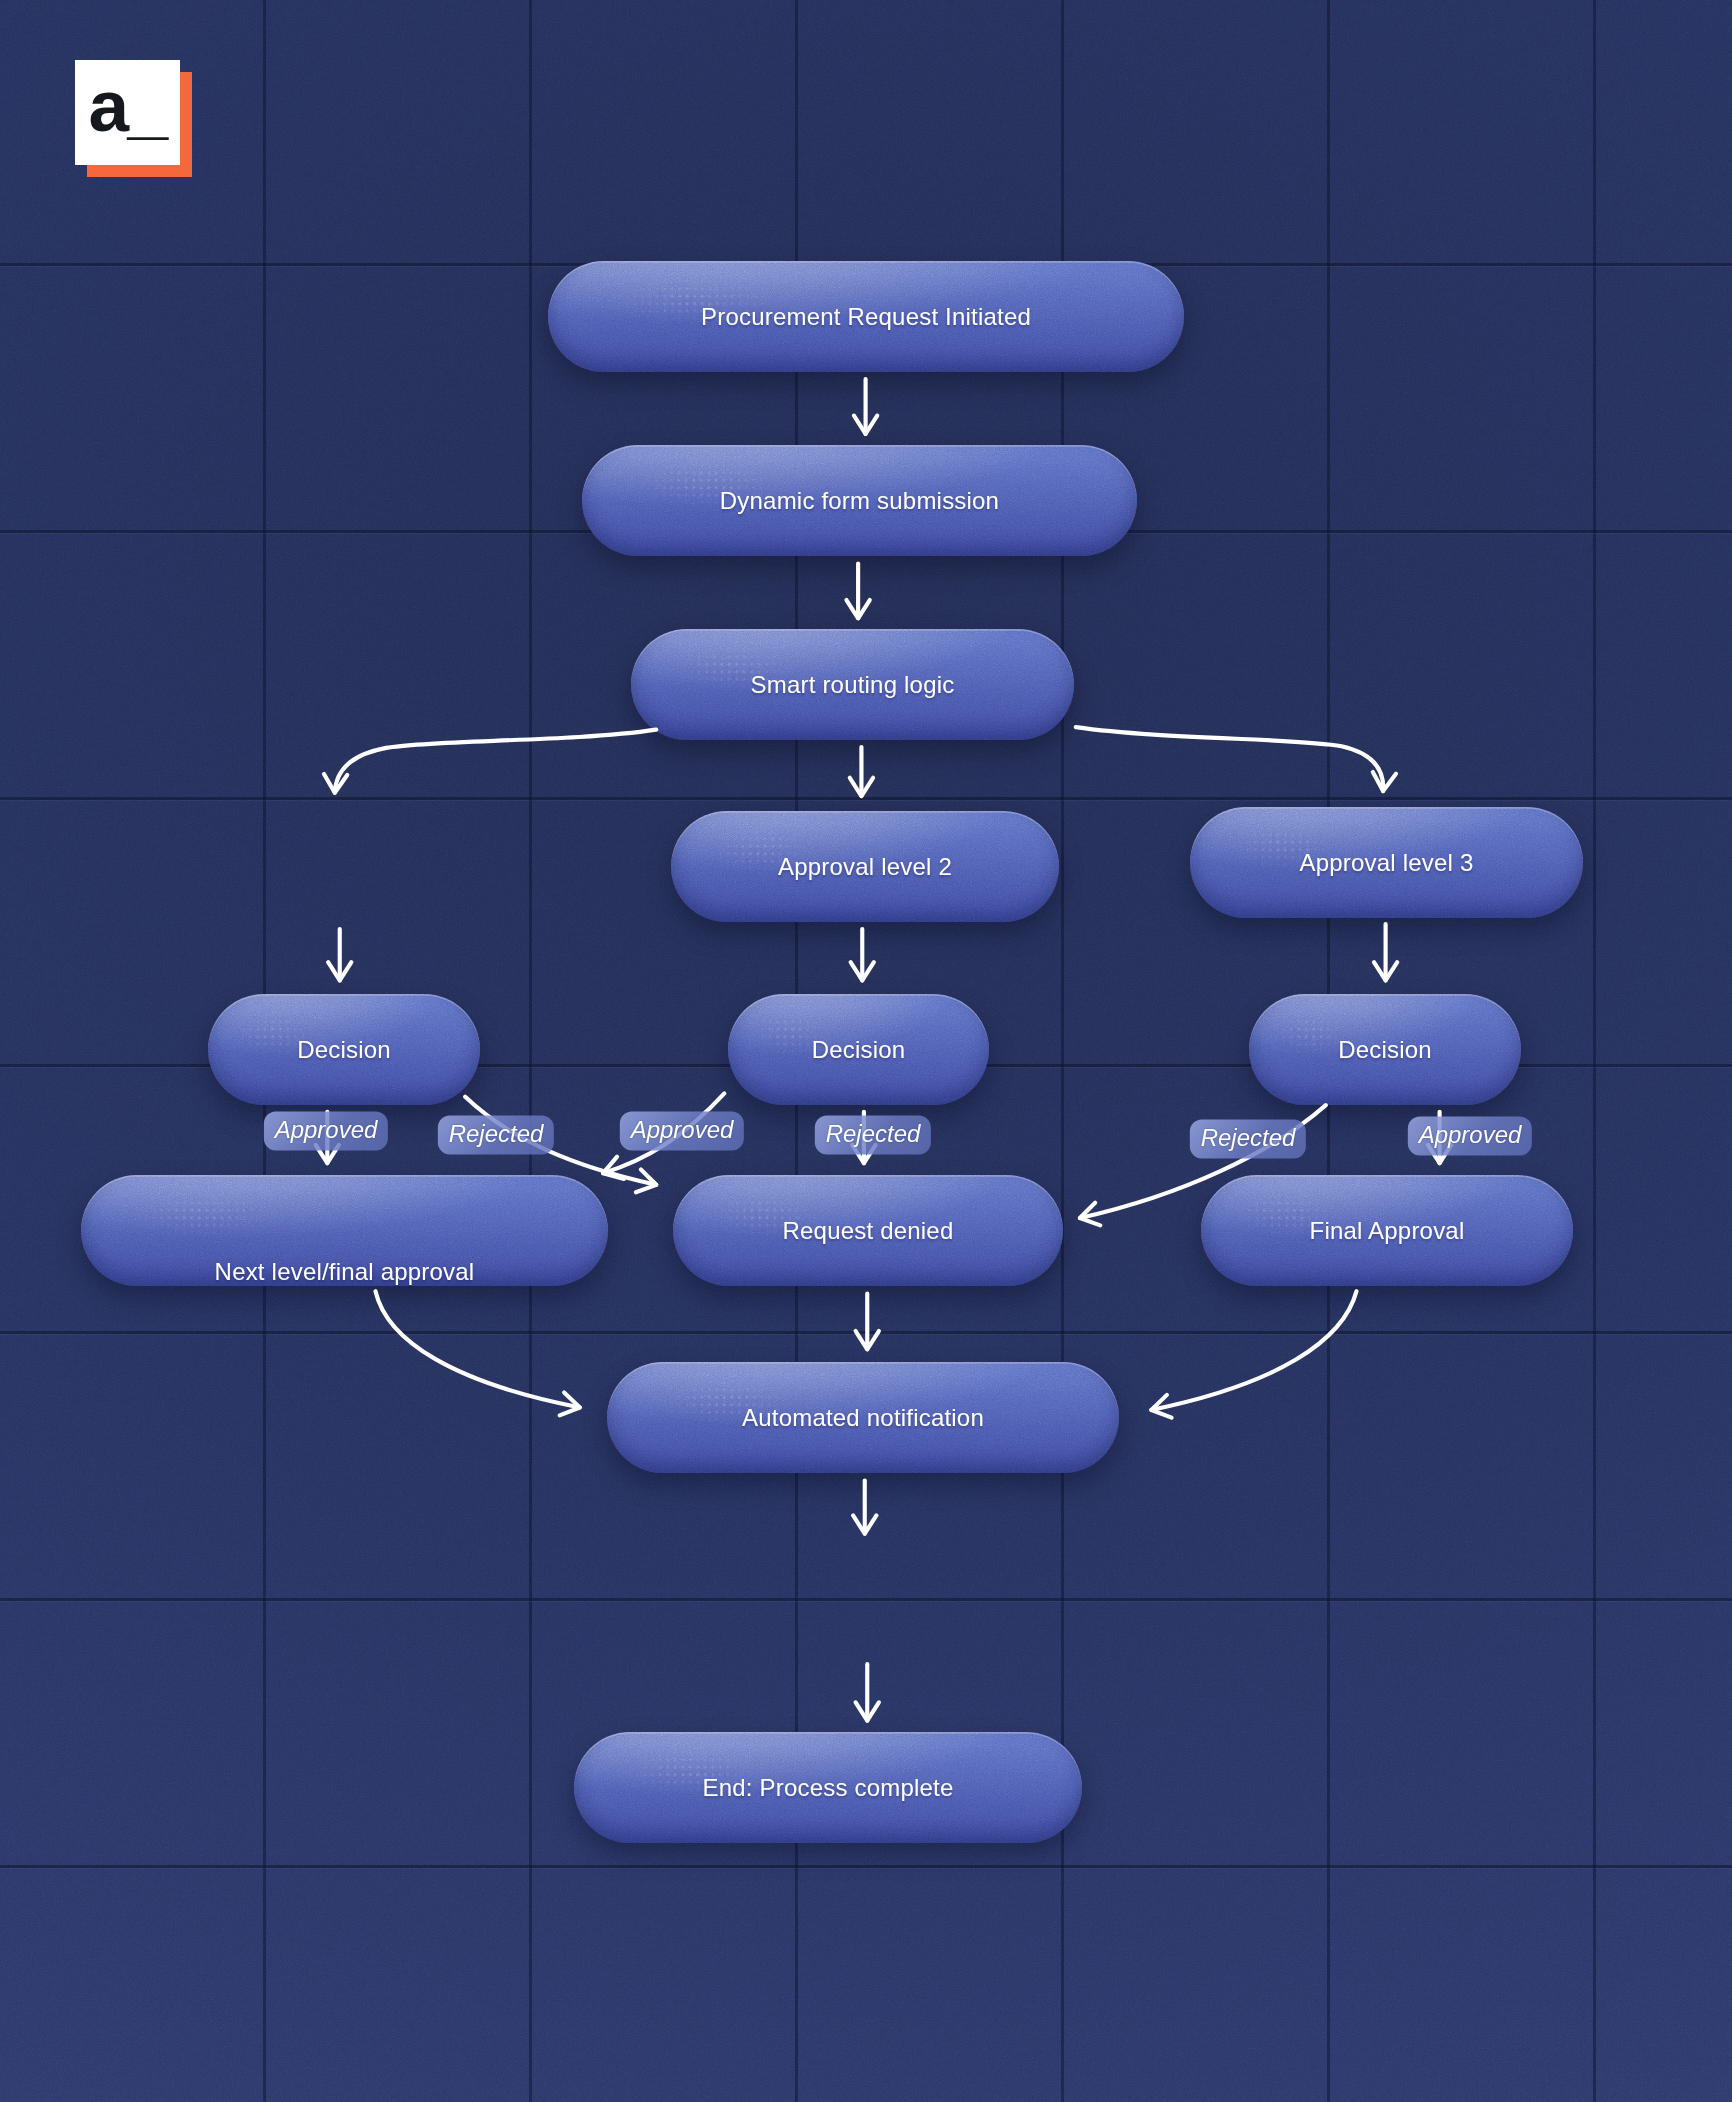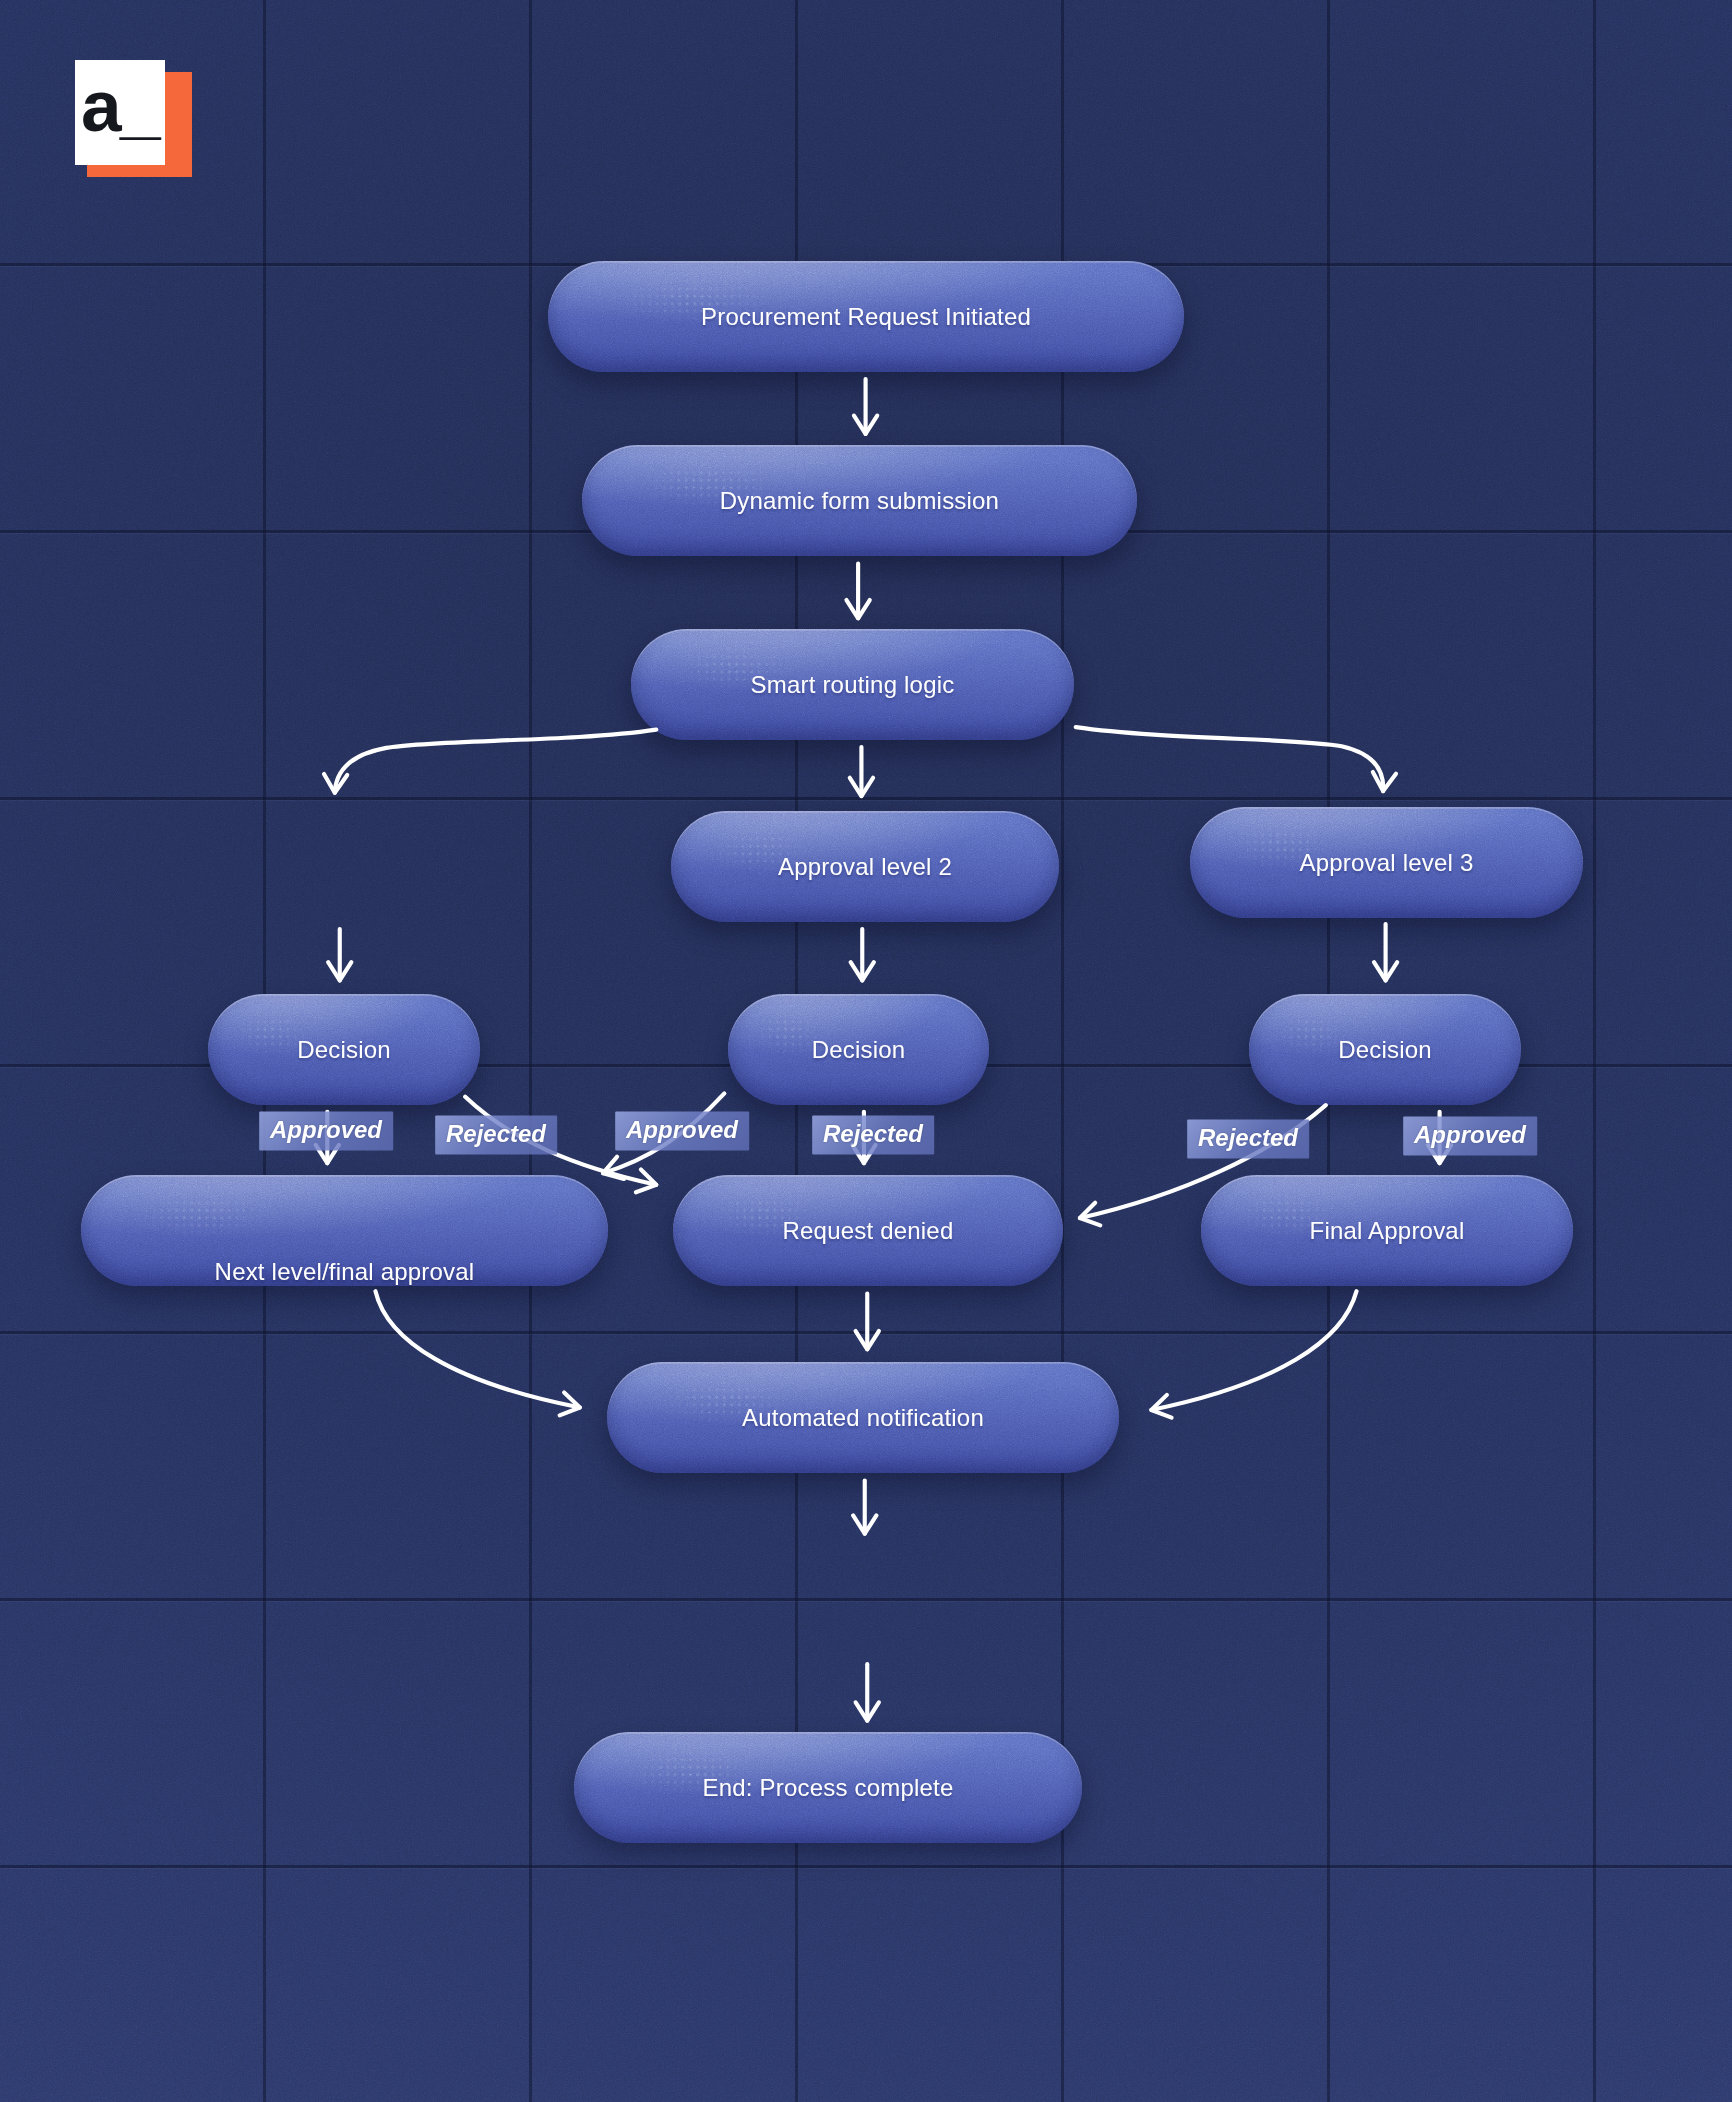"a_" .logo-card { width: 90px -> 105px }
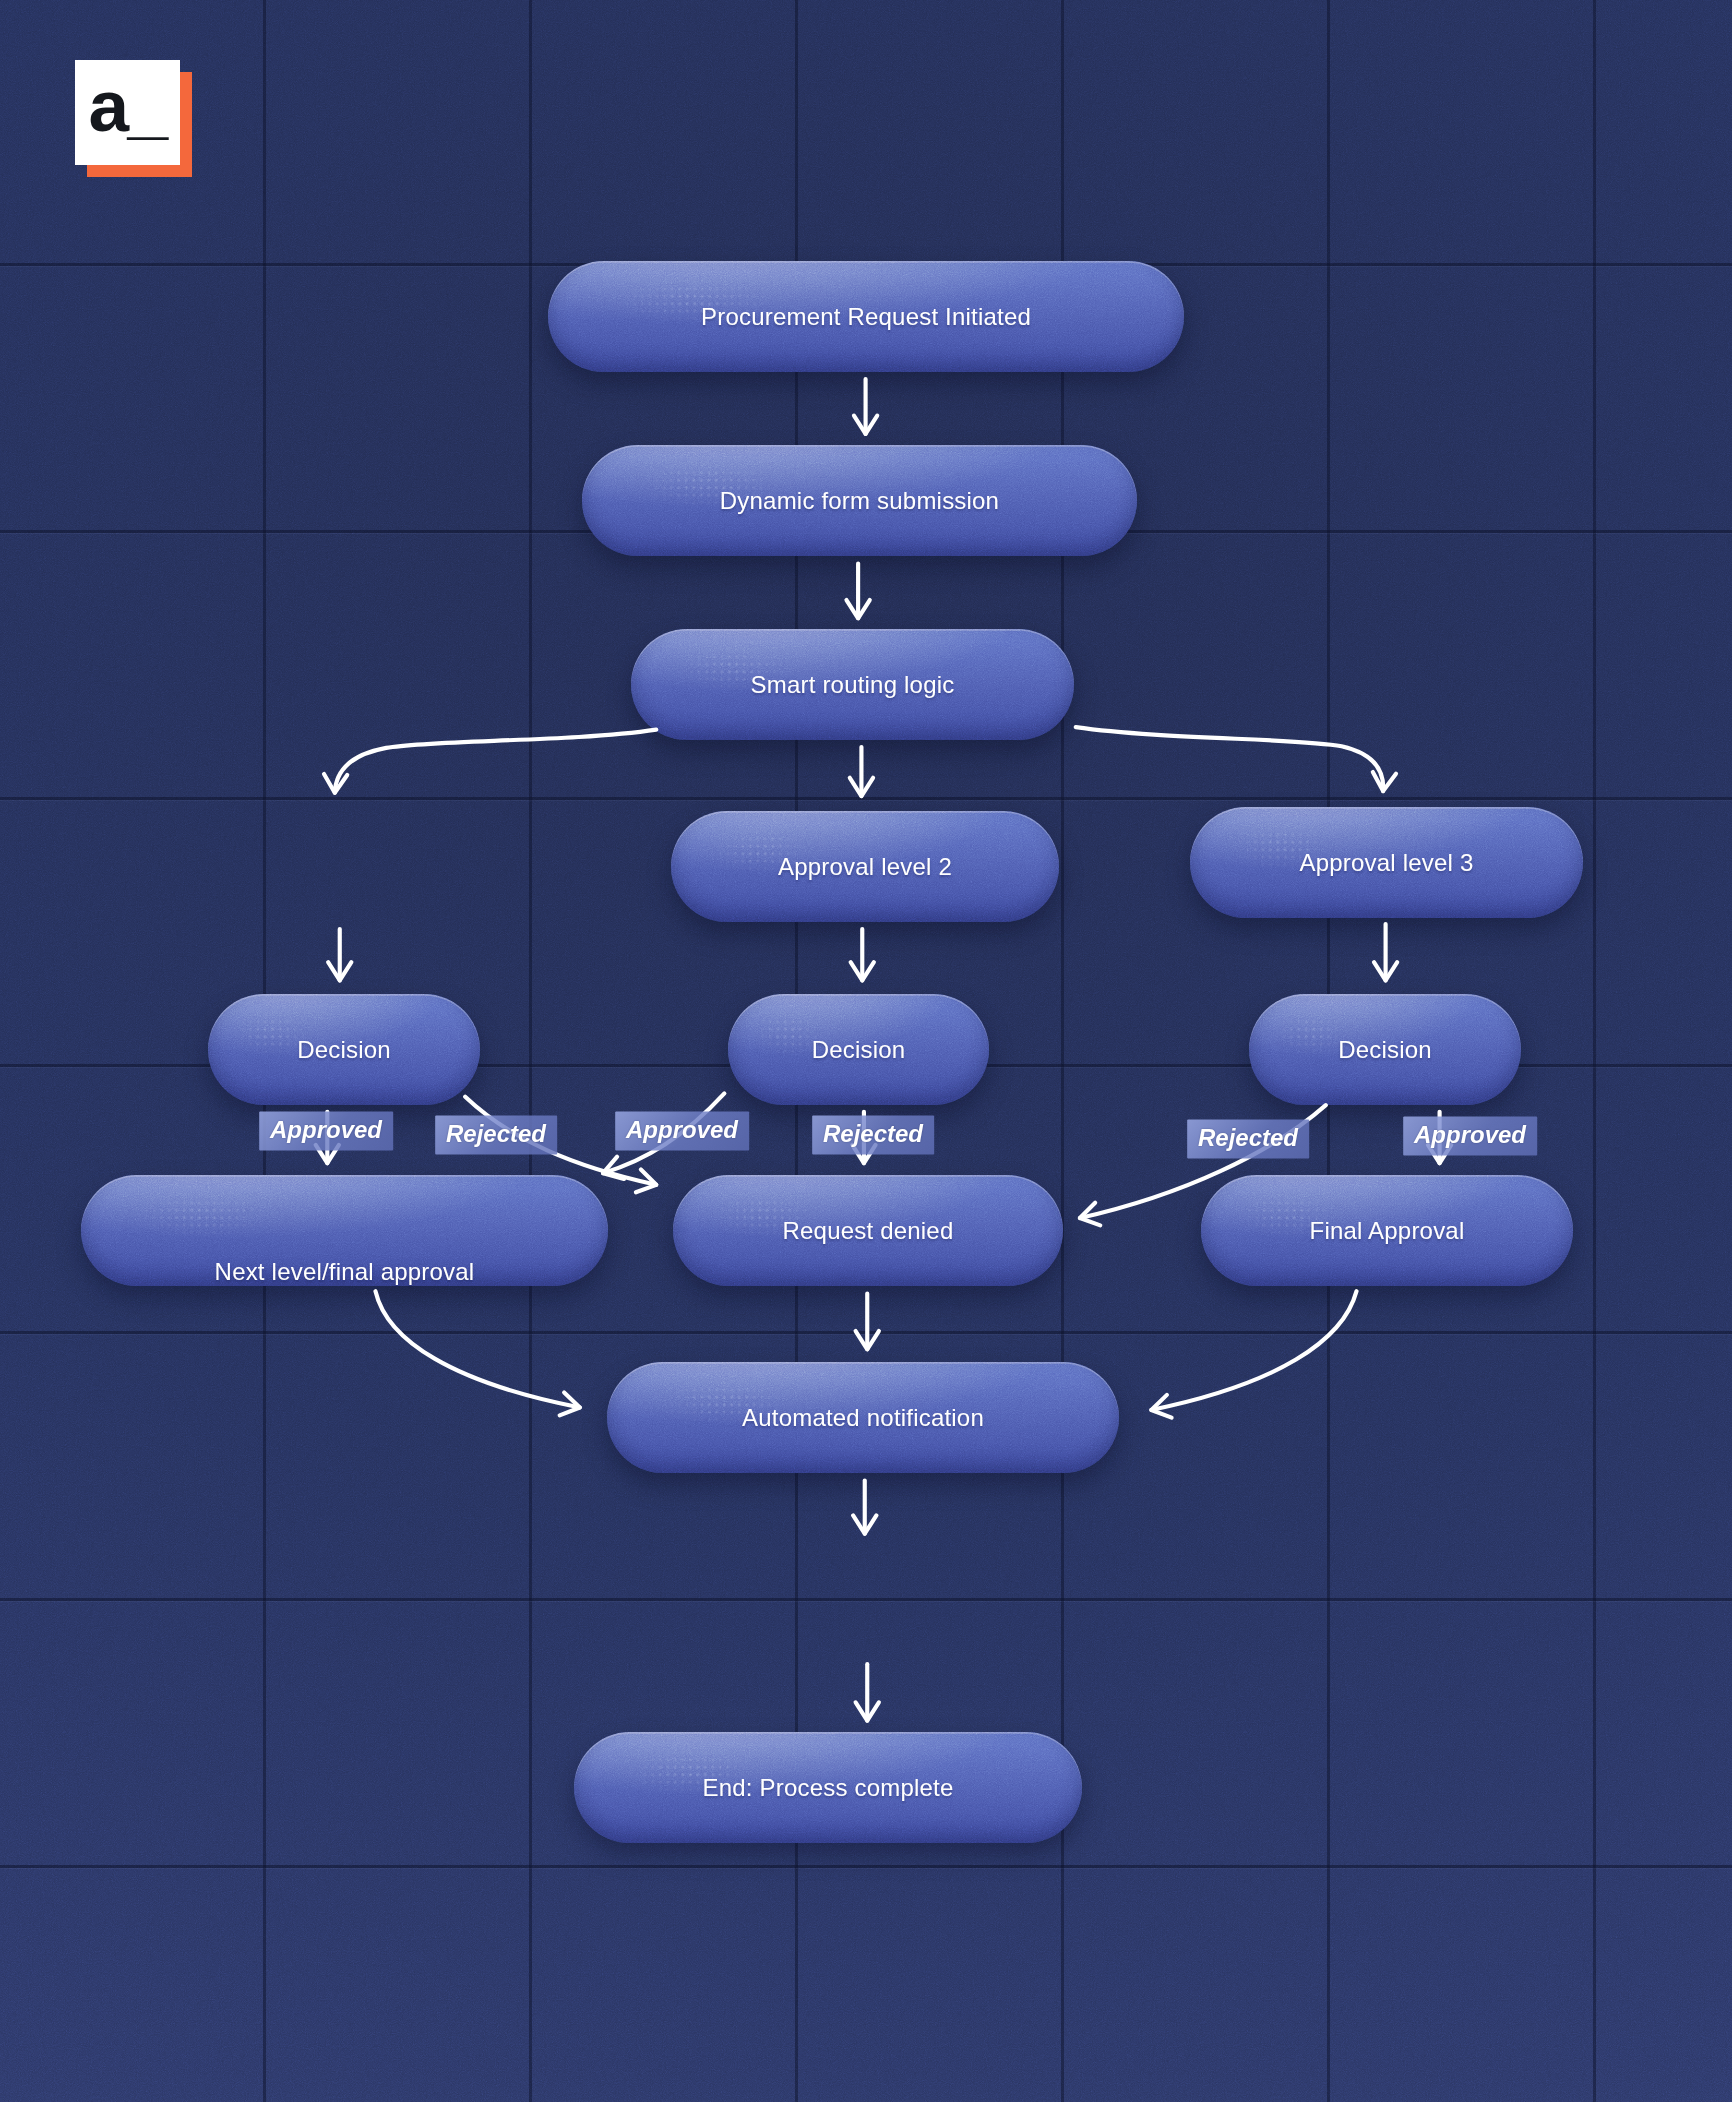"Approved" .chip { border-radius: 1px -> 12px; font-weight: 700 -> 400 }
